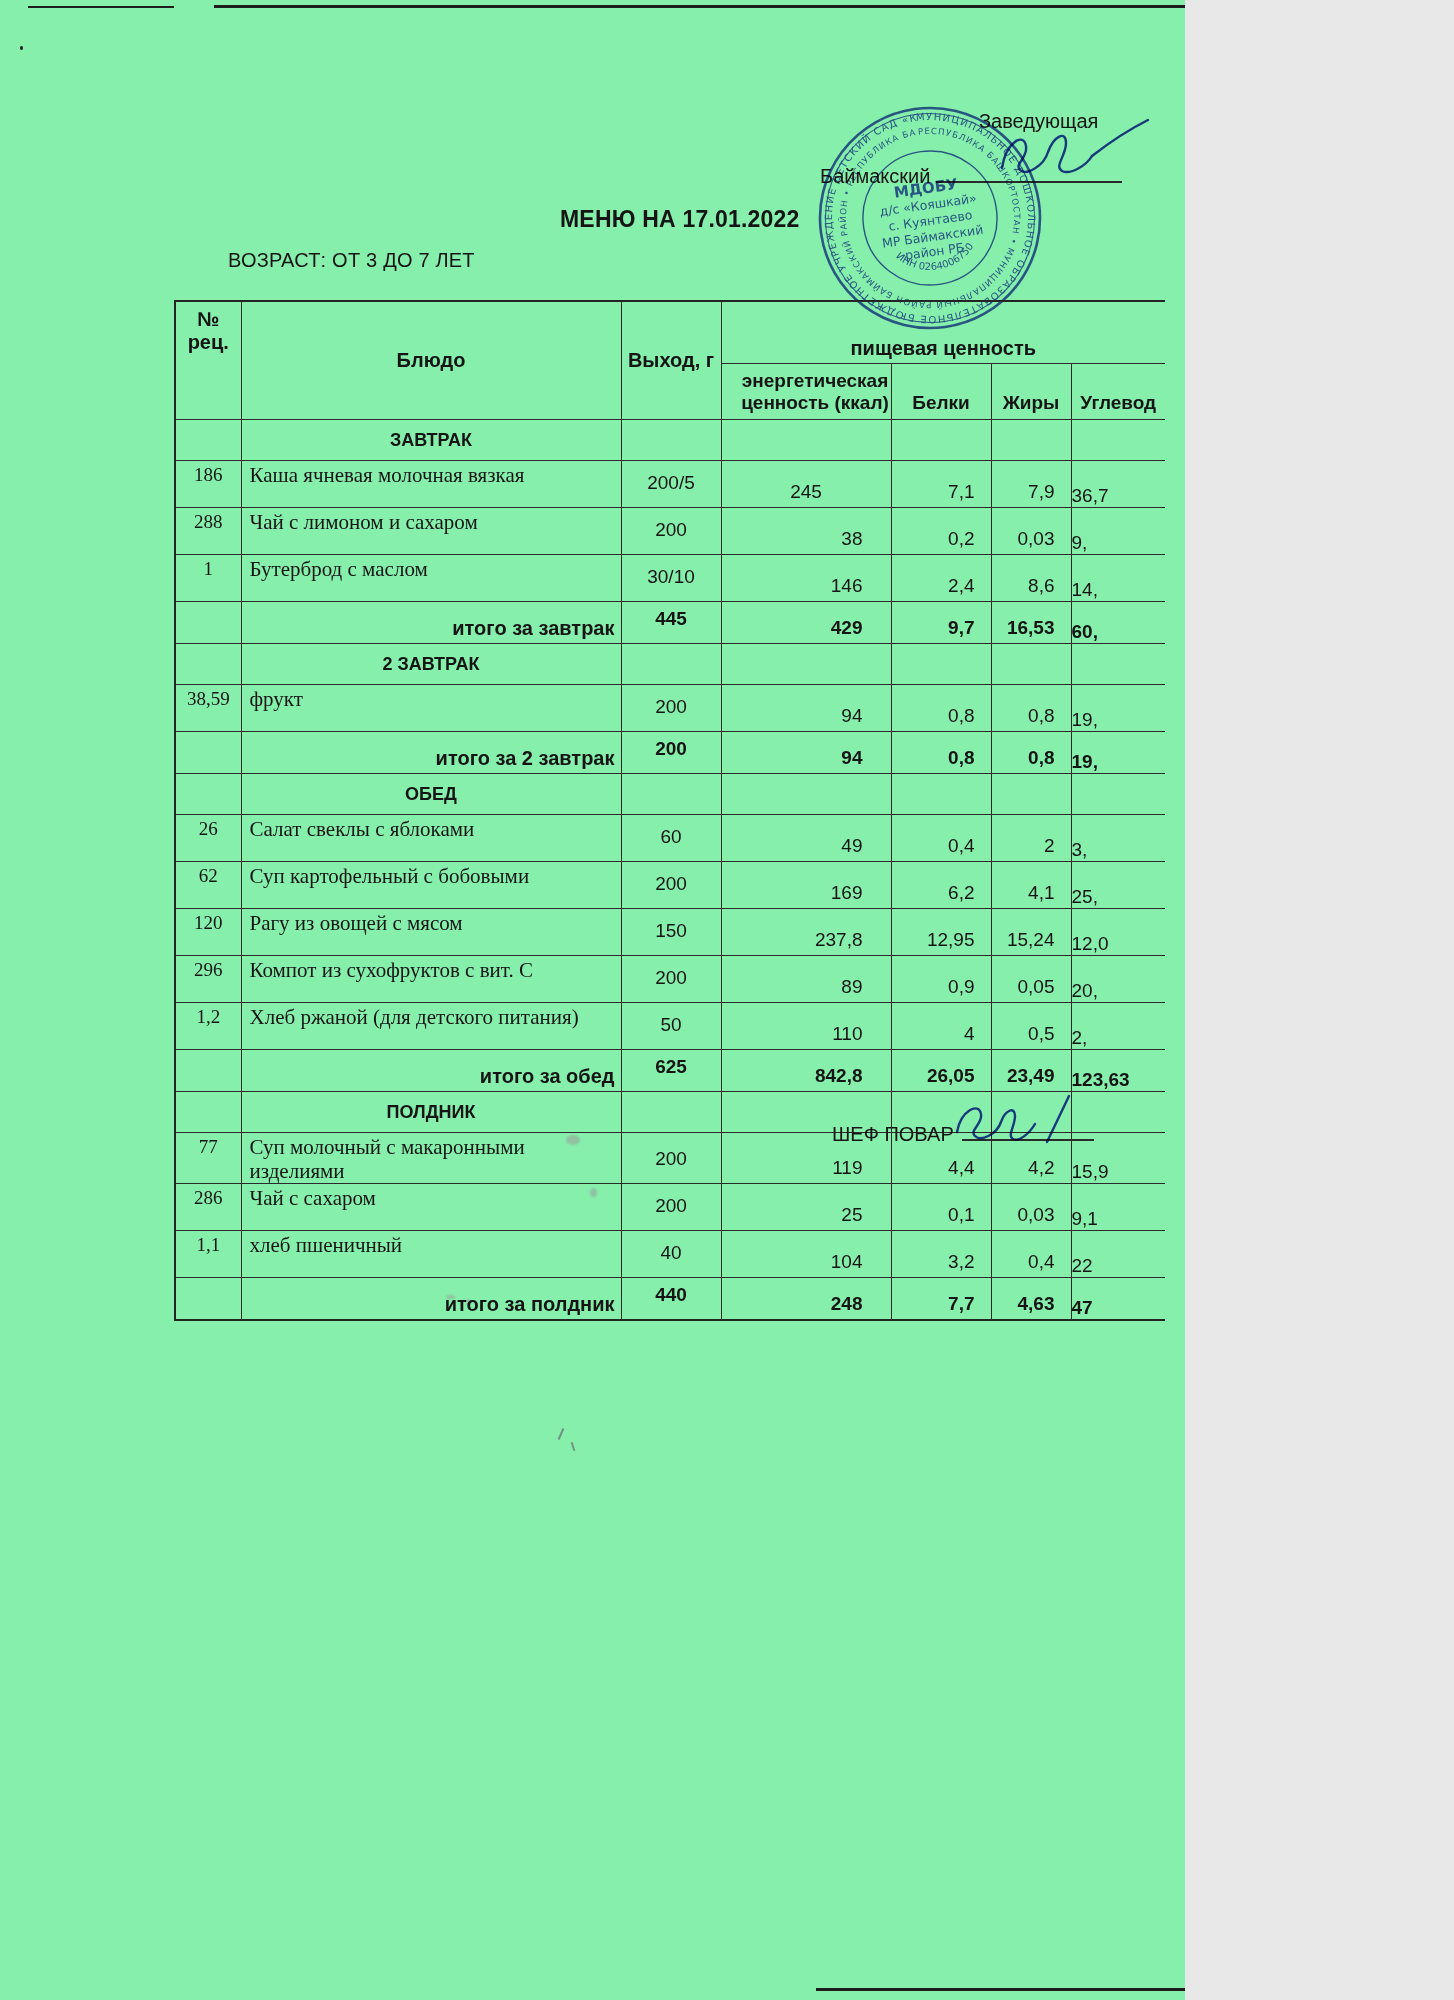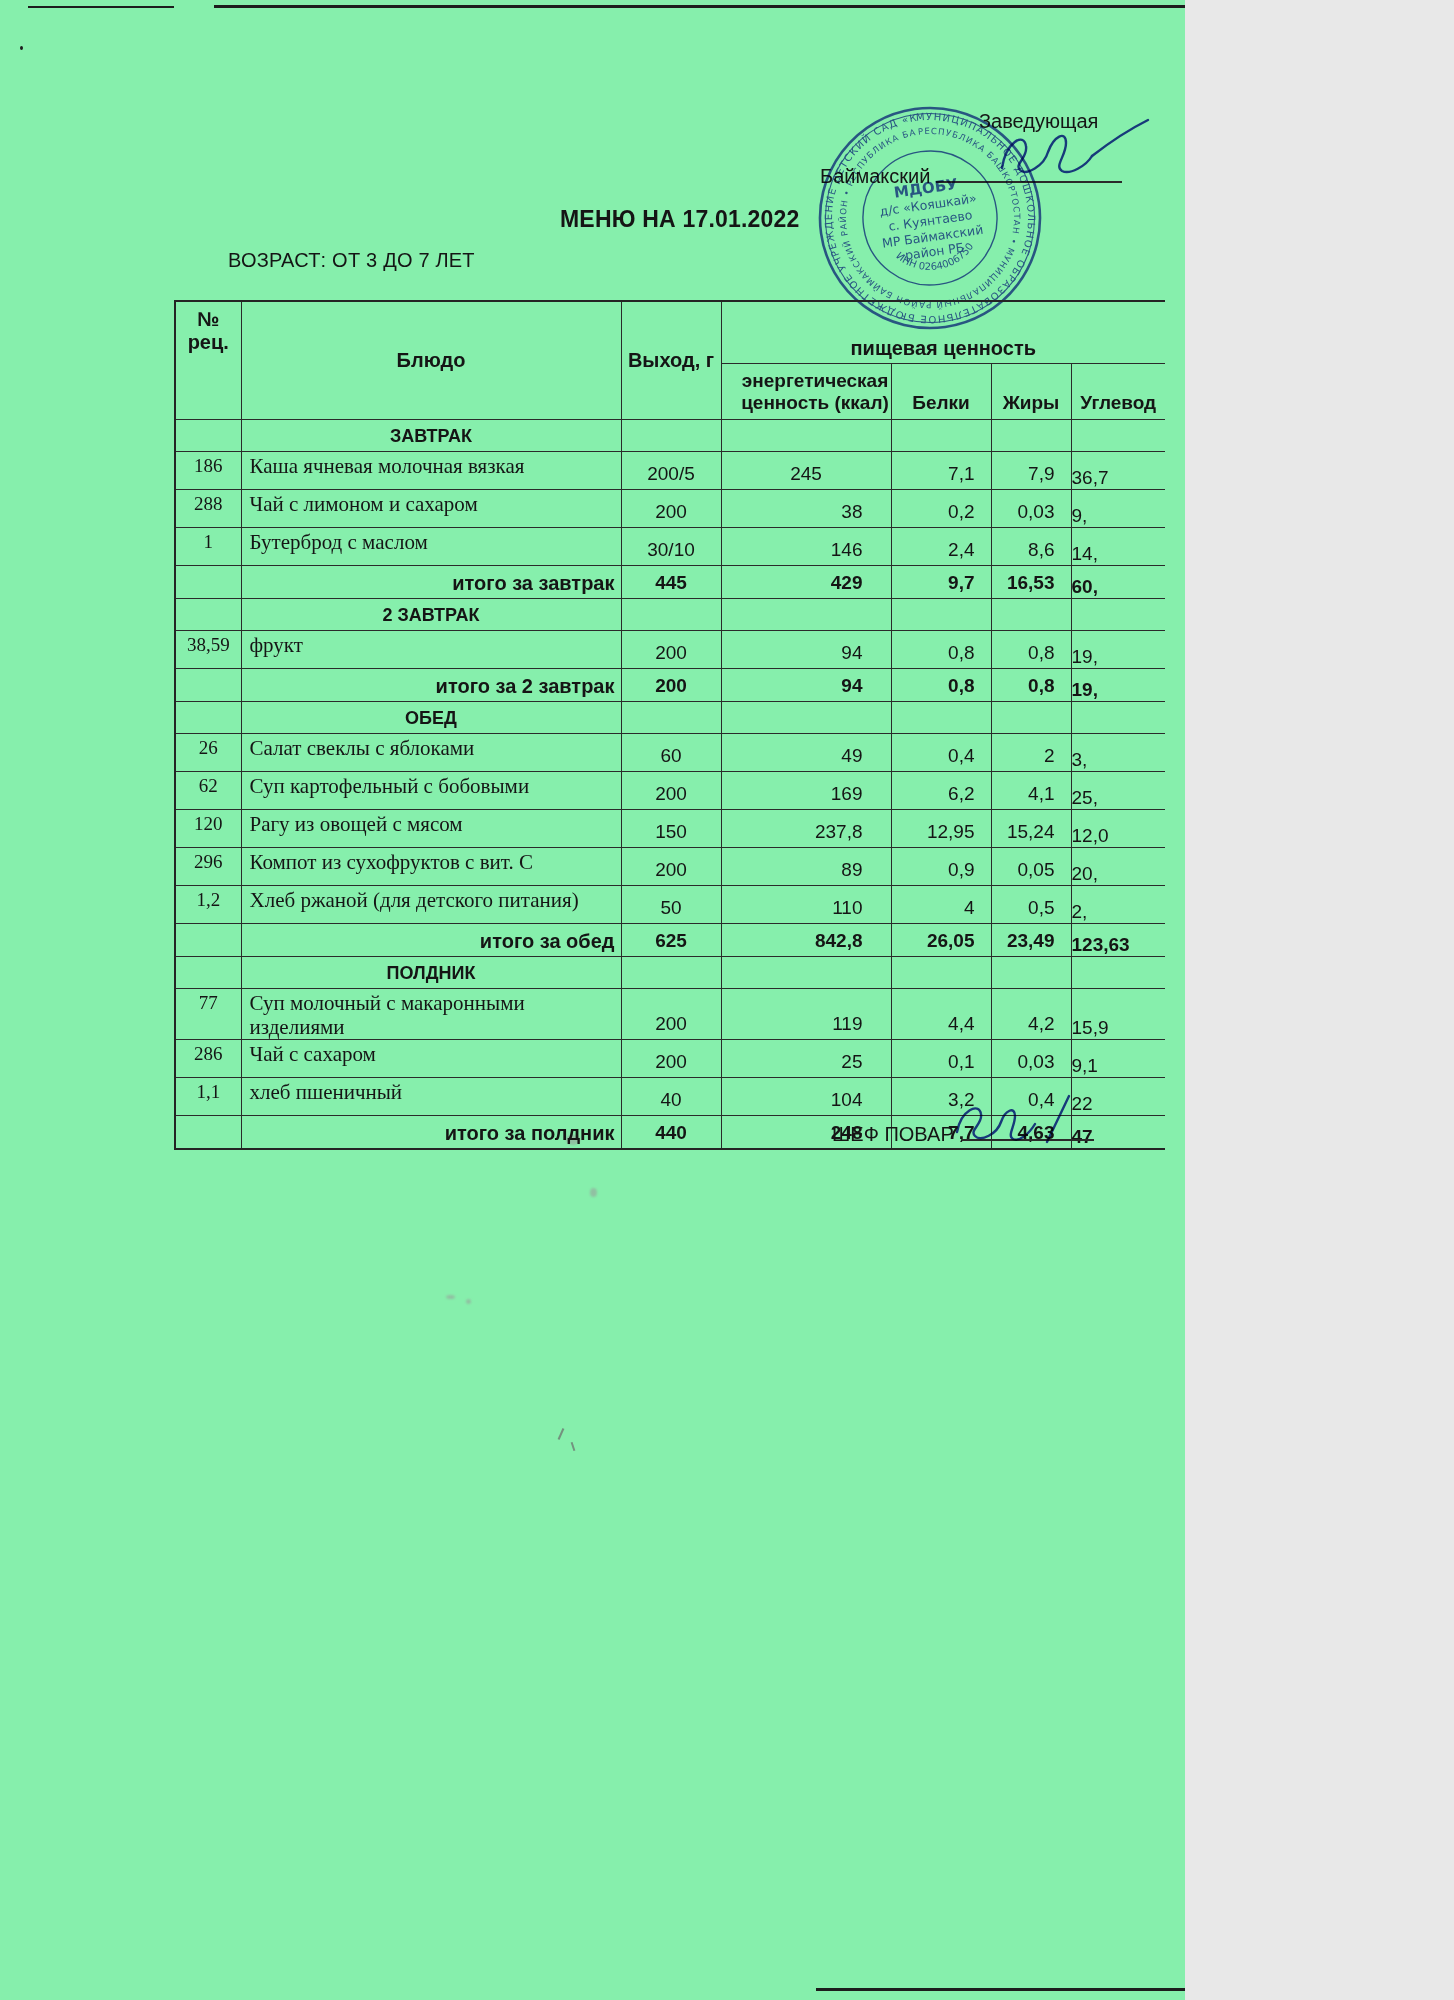"200/5" .c-out { padding-bottom: 4px -> 13px }
